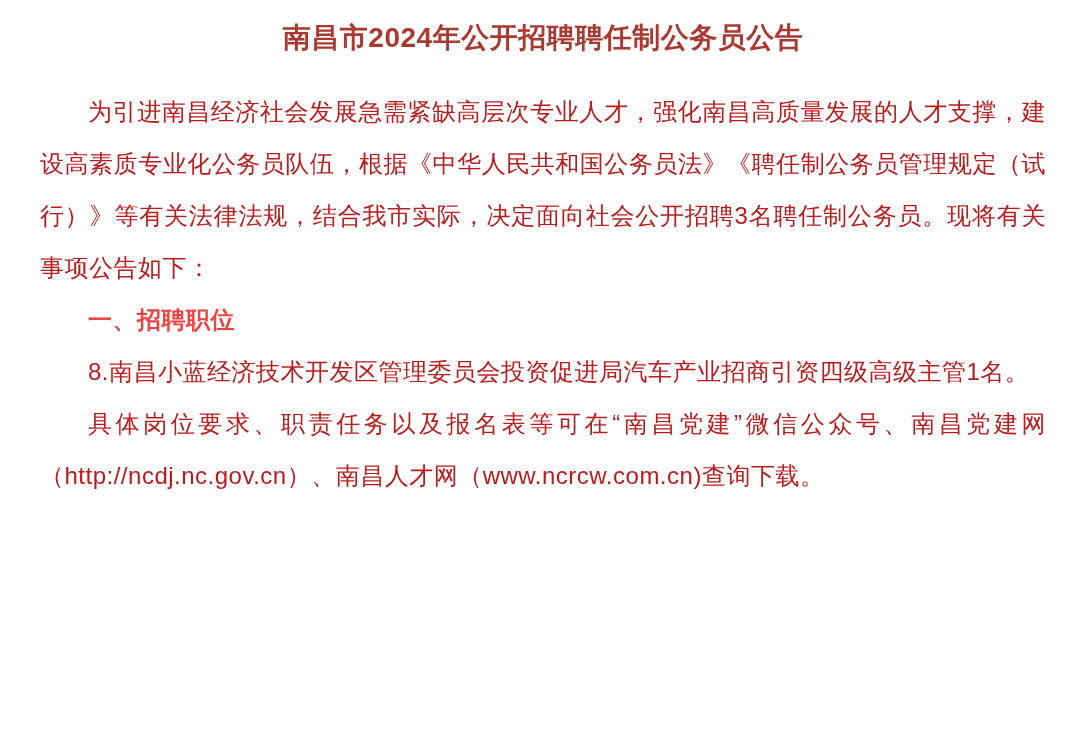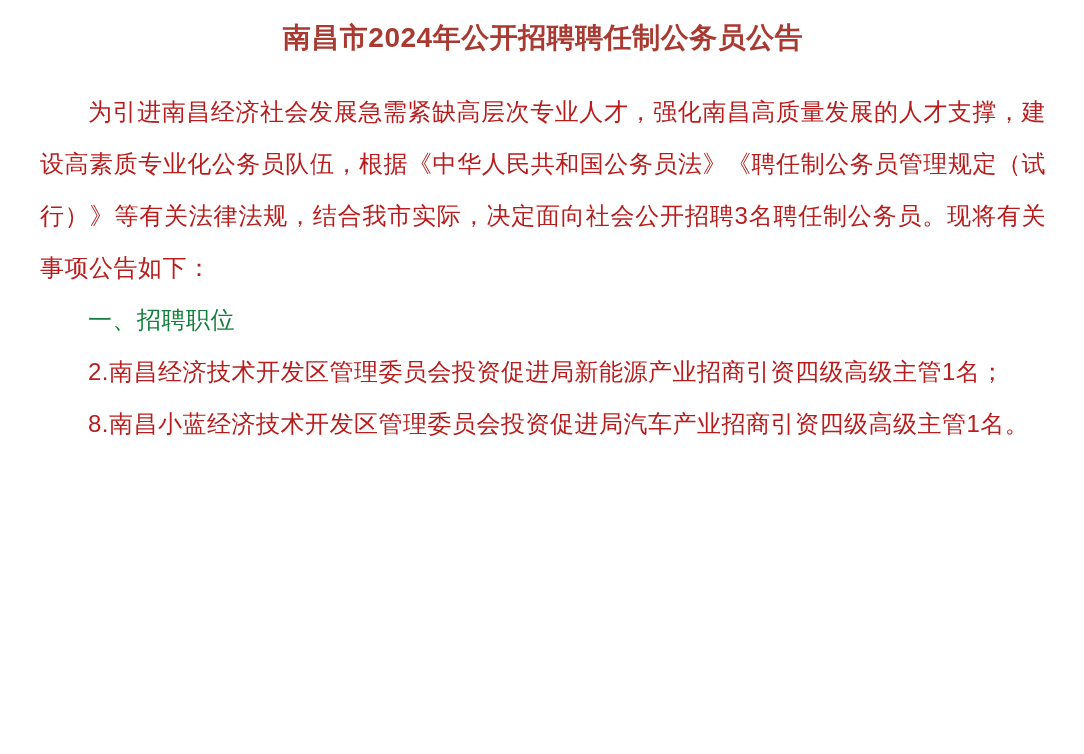"一、招聘职位" .doc p.heading { color: #15803d -> #ef4444; font-weight: normal -> bold }
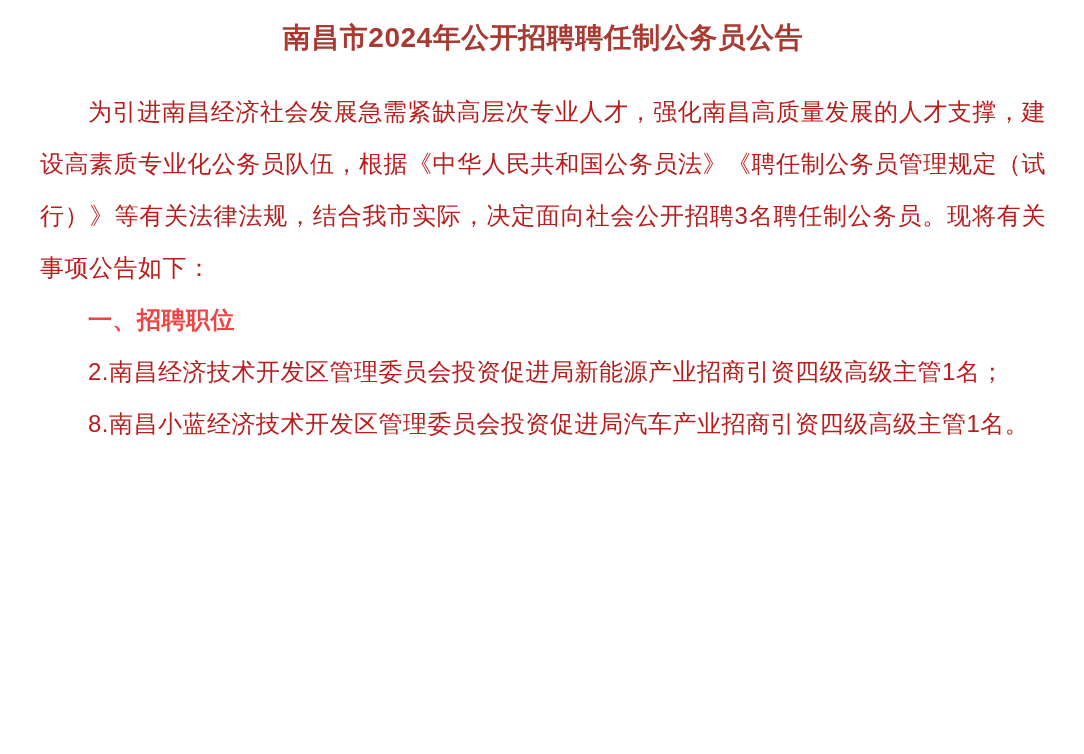"2.南昌经济技术开发区管理委员会投资促进局新能源产业招商引资四级高级主管1名；" p { html: <p>2.南昌经济技术开发区管理委员会投资促进局新能源产业招商引资四级高级主管1名；</p> -> none }
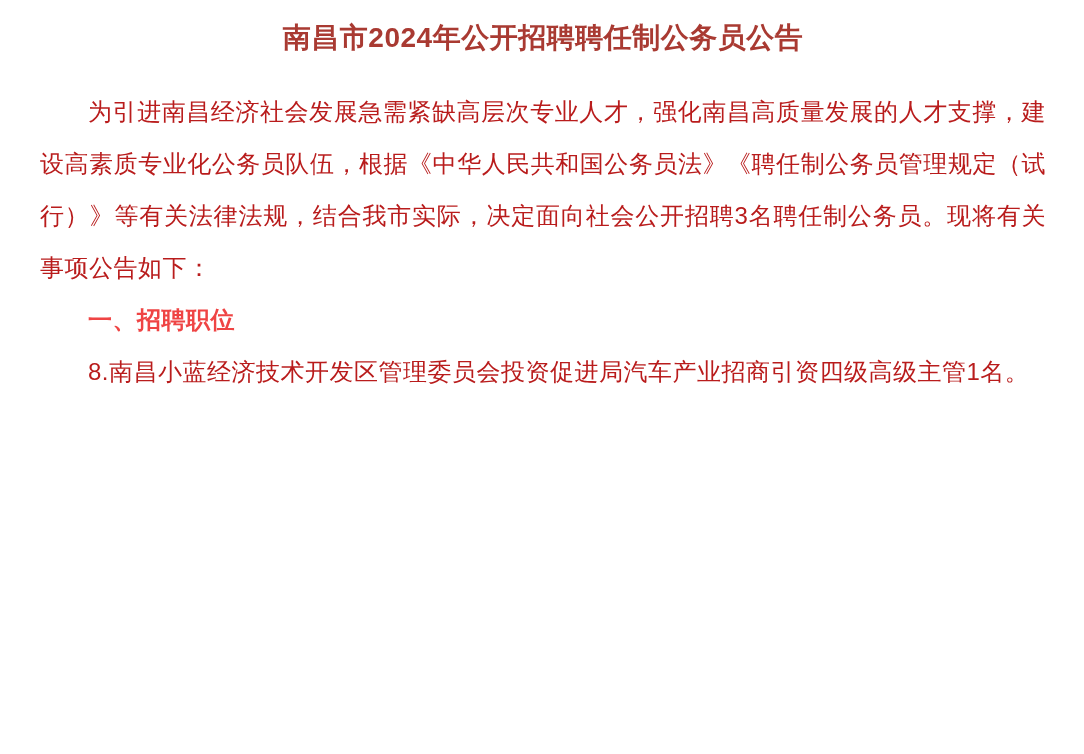"具体岗位要求、职责任务以及报名表等可在“南昌党建”微信公众号、南昌党建网（htt" p { html: none -> <p>具体岗位要求、职责任务以及报名表等可在“南昌党建”微信公众号、南昌党建网（http://ncdj.nc.gov.cn）、南昌人才网（www.ncrcw.com.cn)查询下载。</p> }
